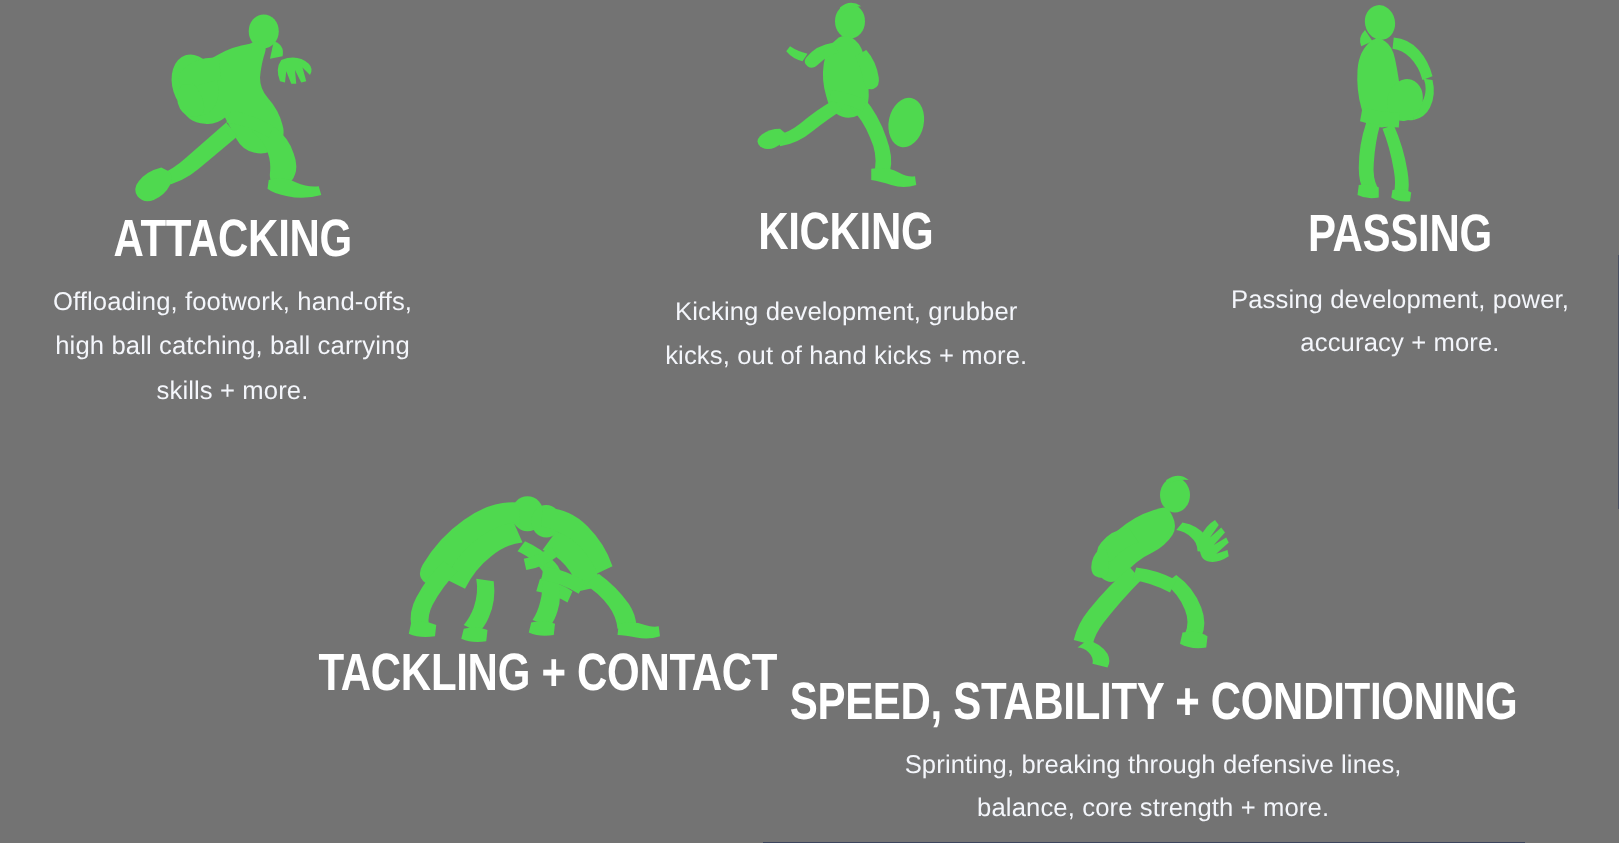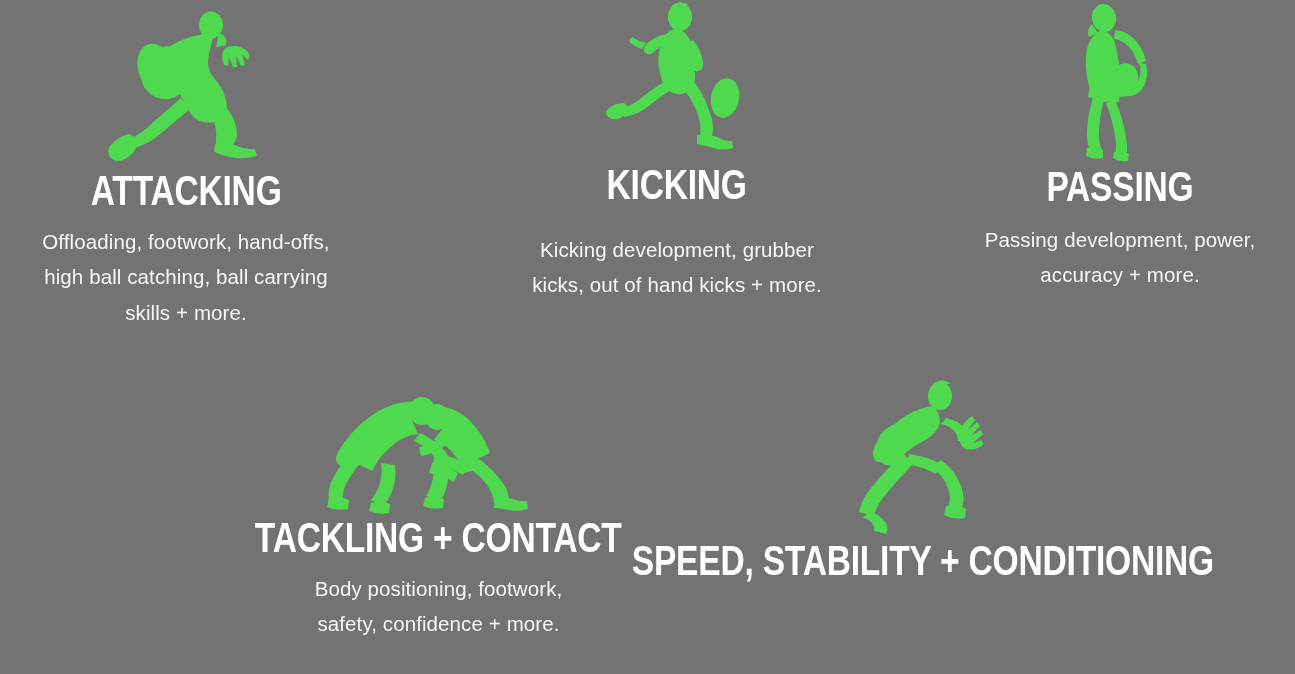"Body positioning, footwork," div.card-desc { html: <div>Body positioning, footwork, safety, confidence + more.</div> -> none }
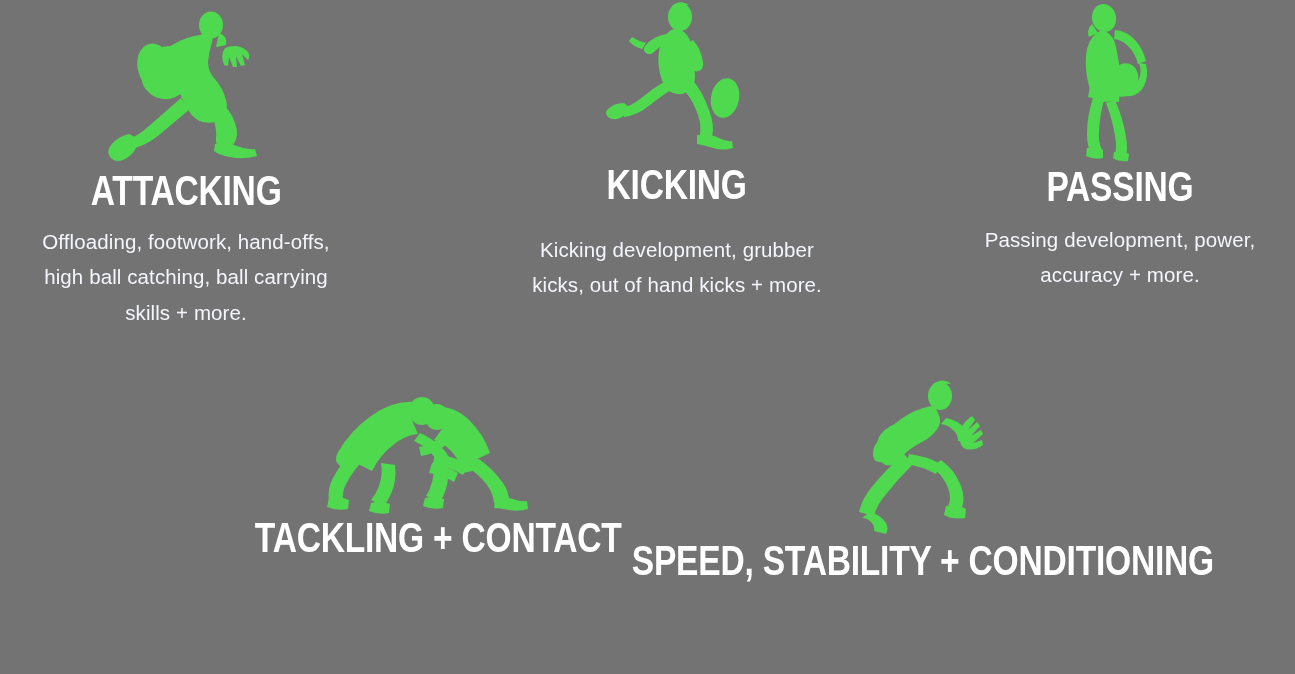"Sprinting, breaking through defensive" div.card-desc { html: none -> <div>Sprinting, breaking through defensive lines, balance, core strength + more.</div> }
